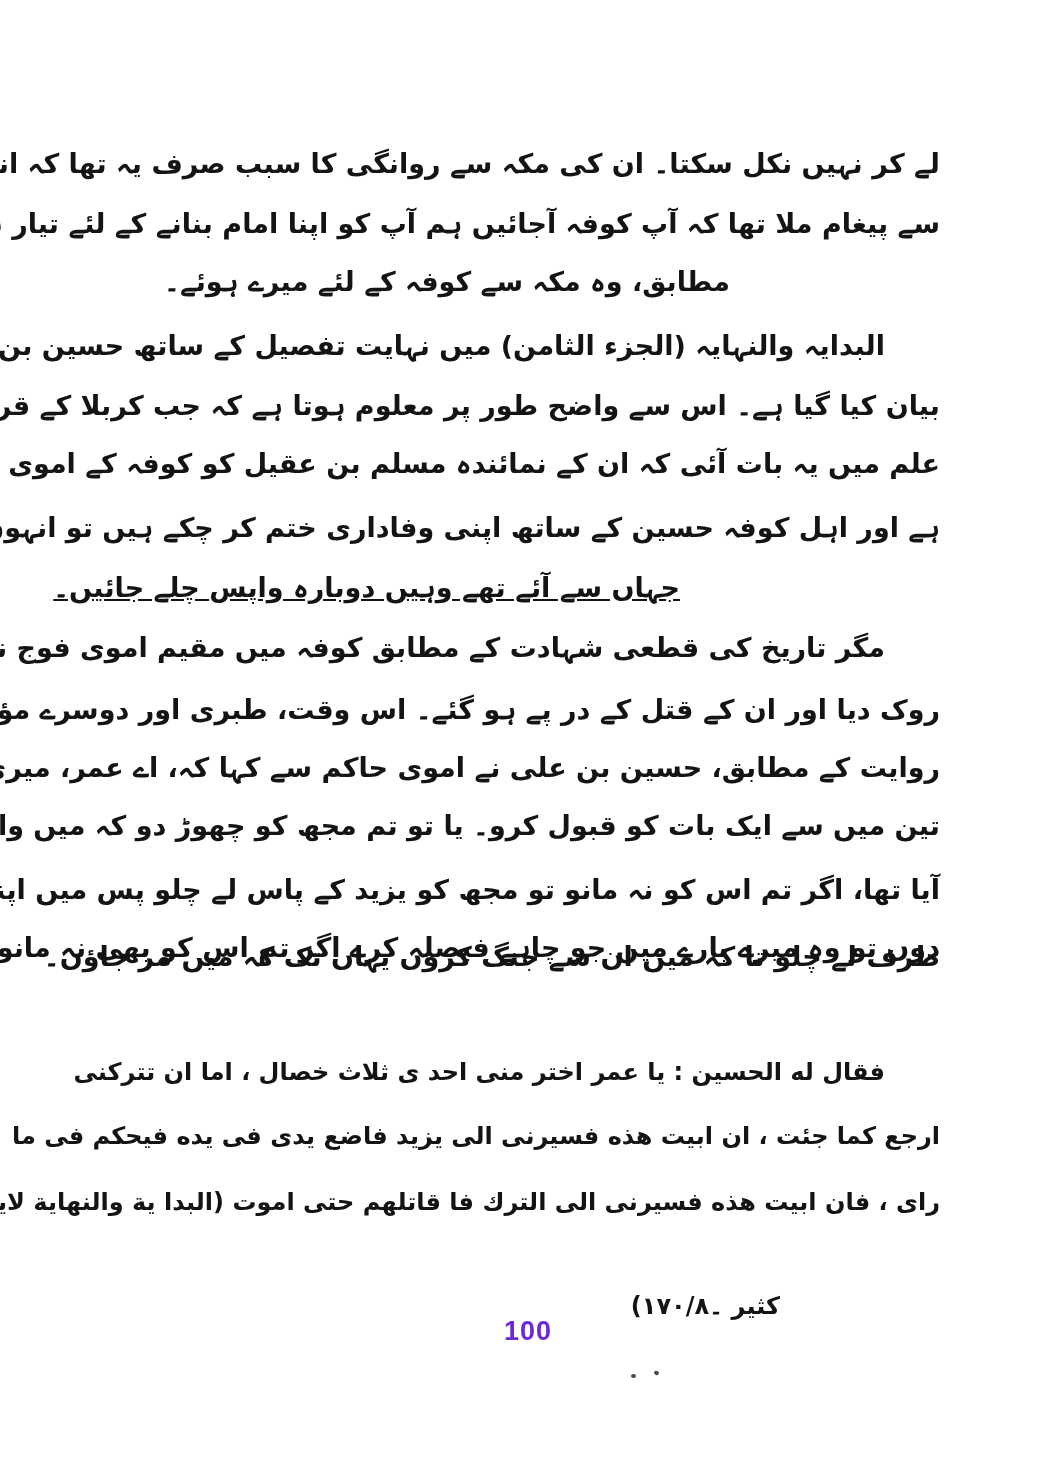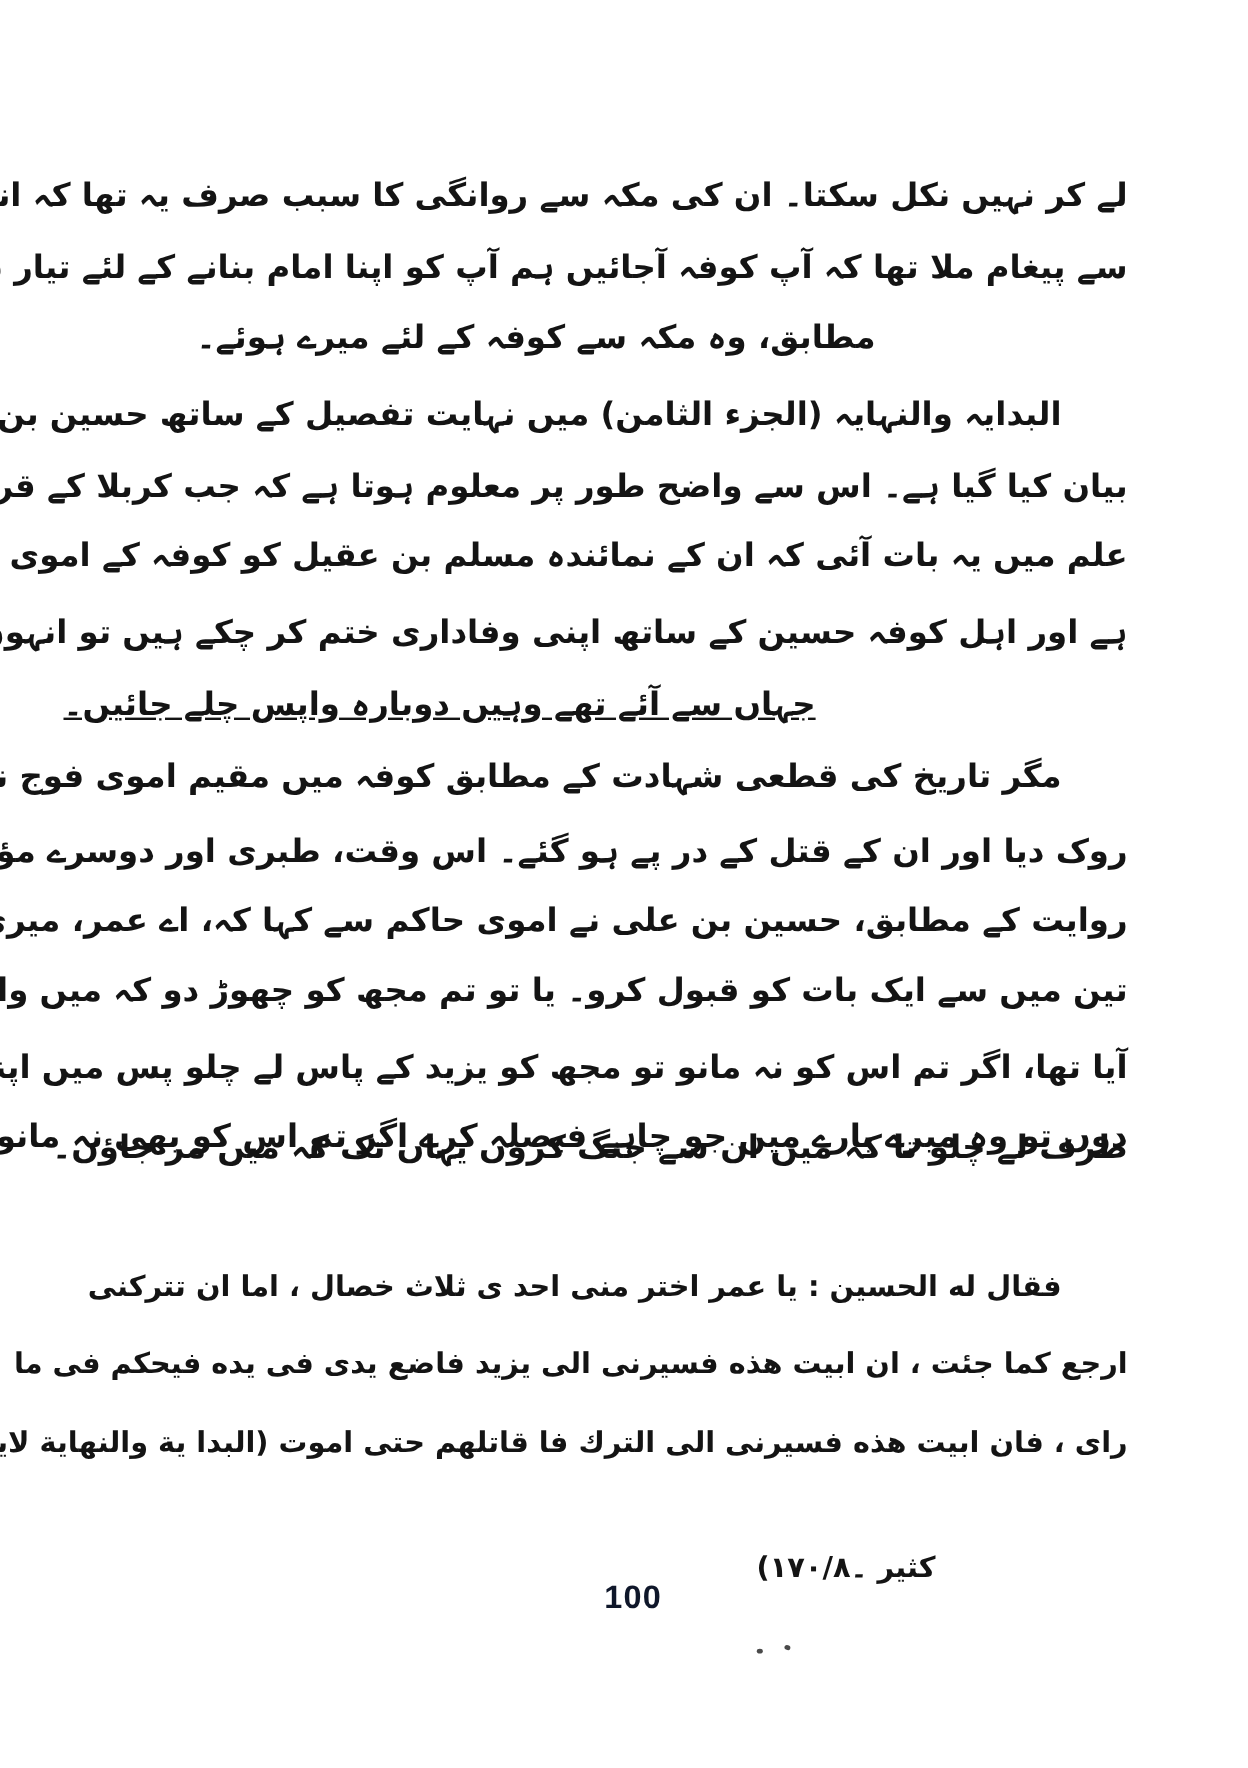"100" .page-number { color: #0f172a -> #6d28d9 }
